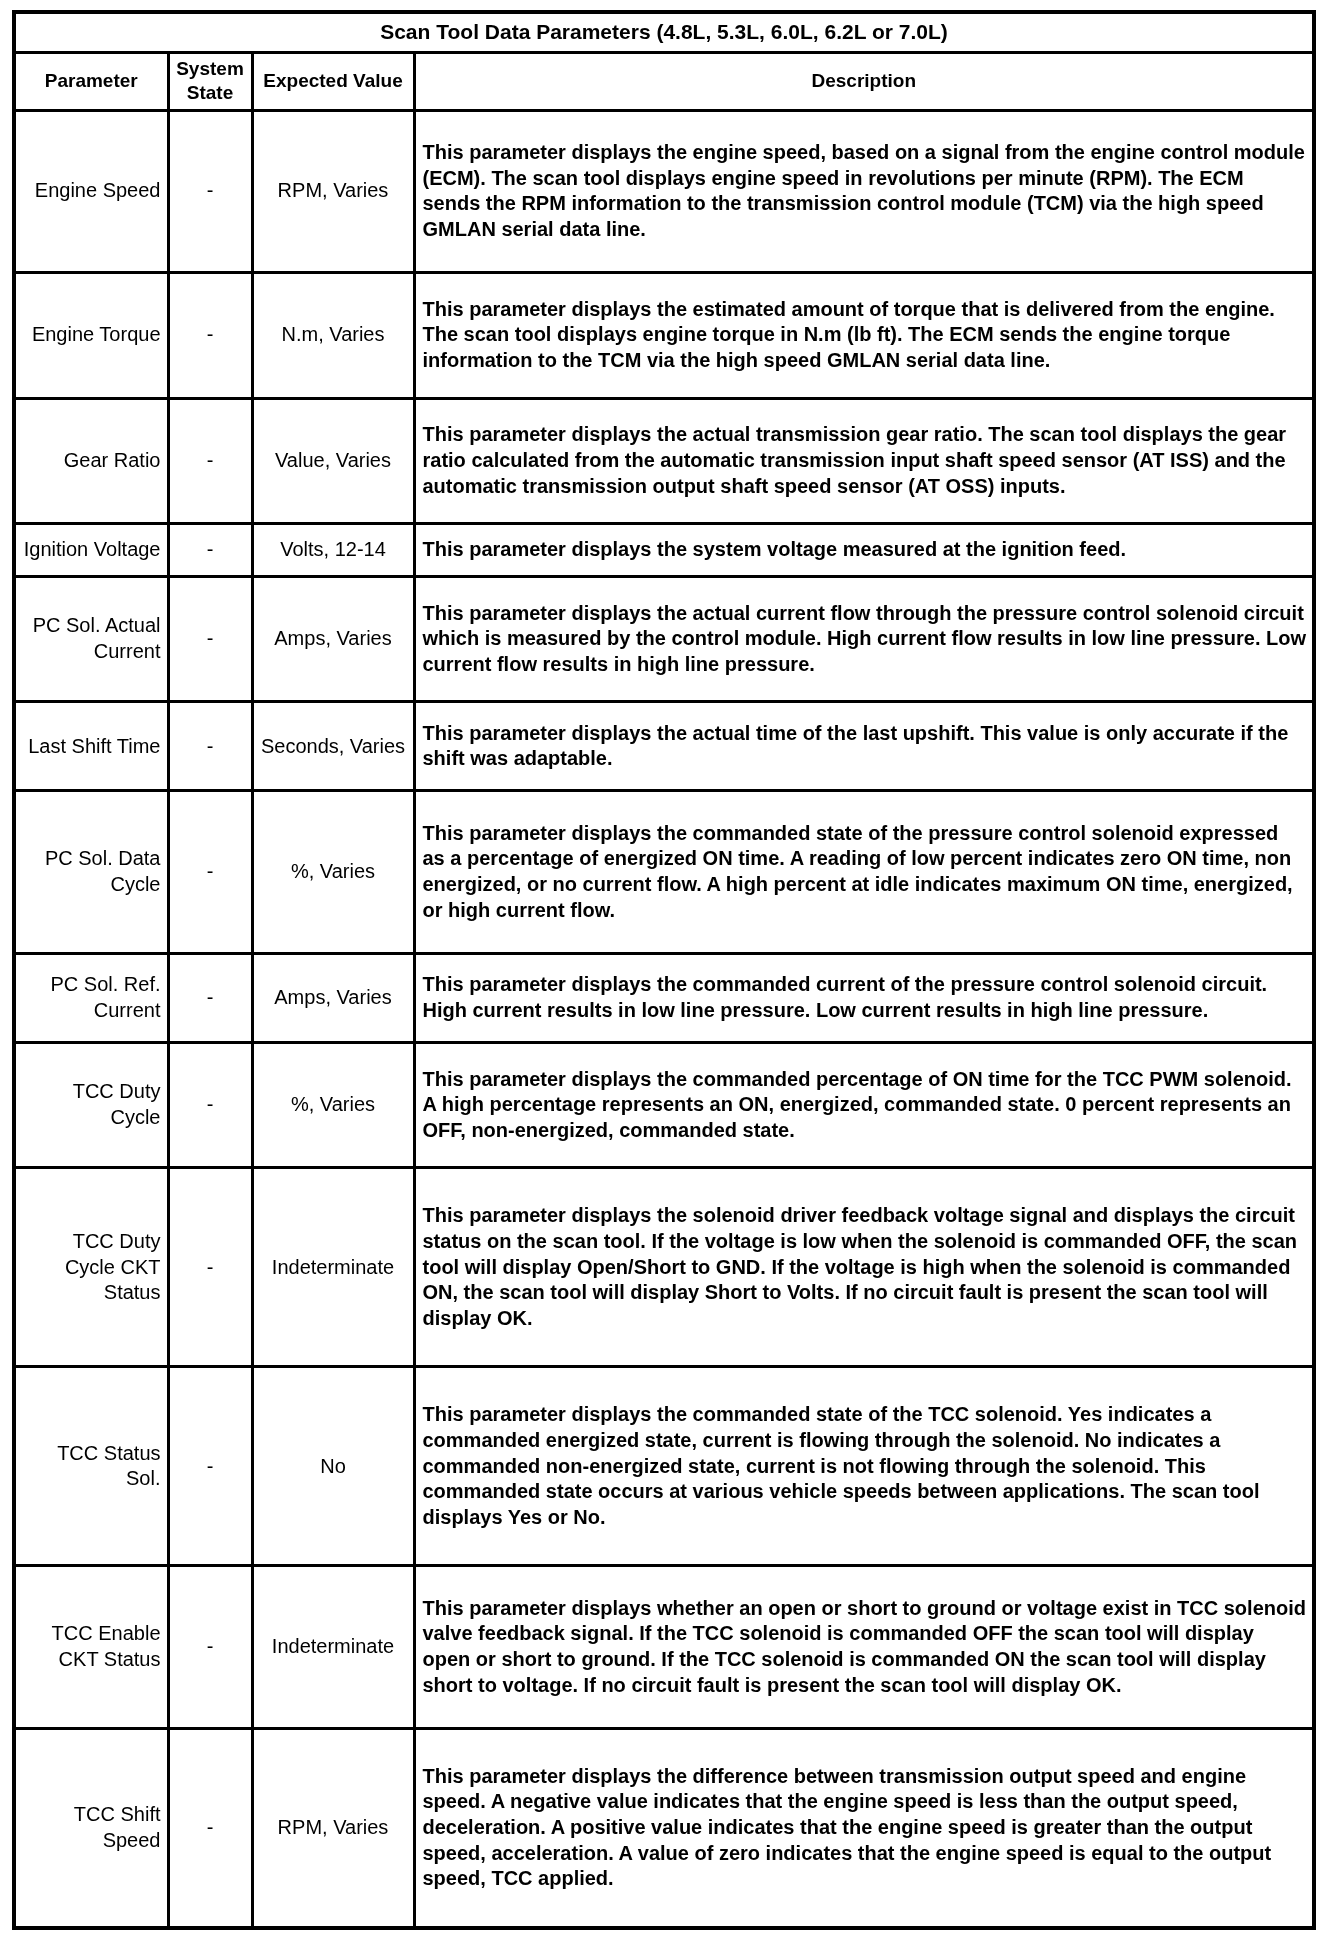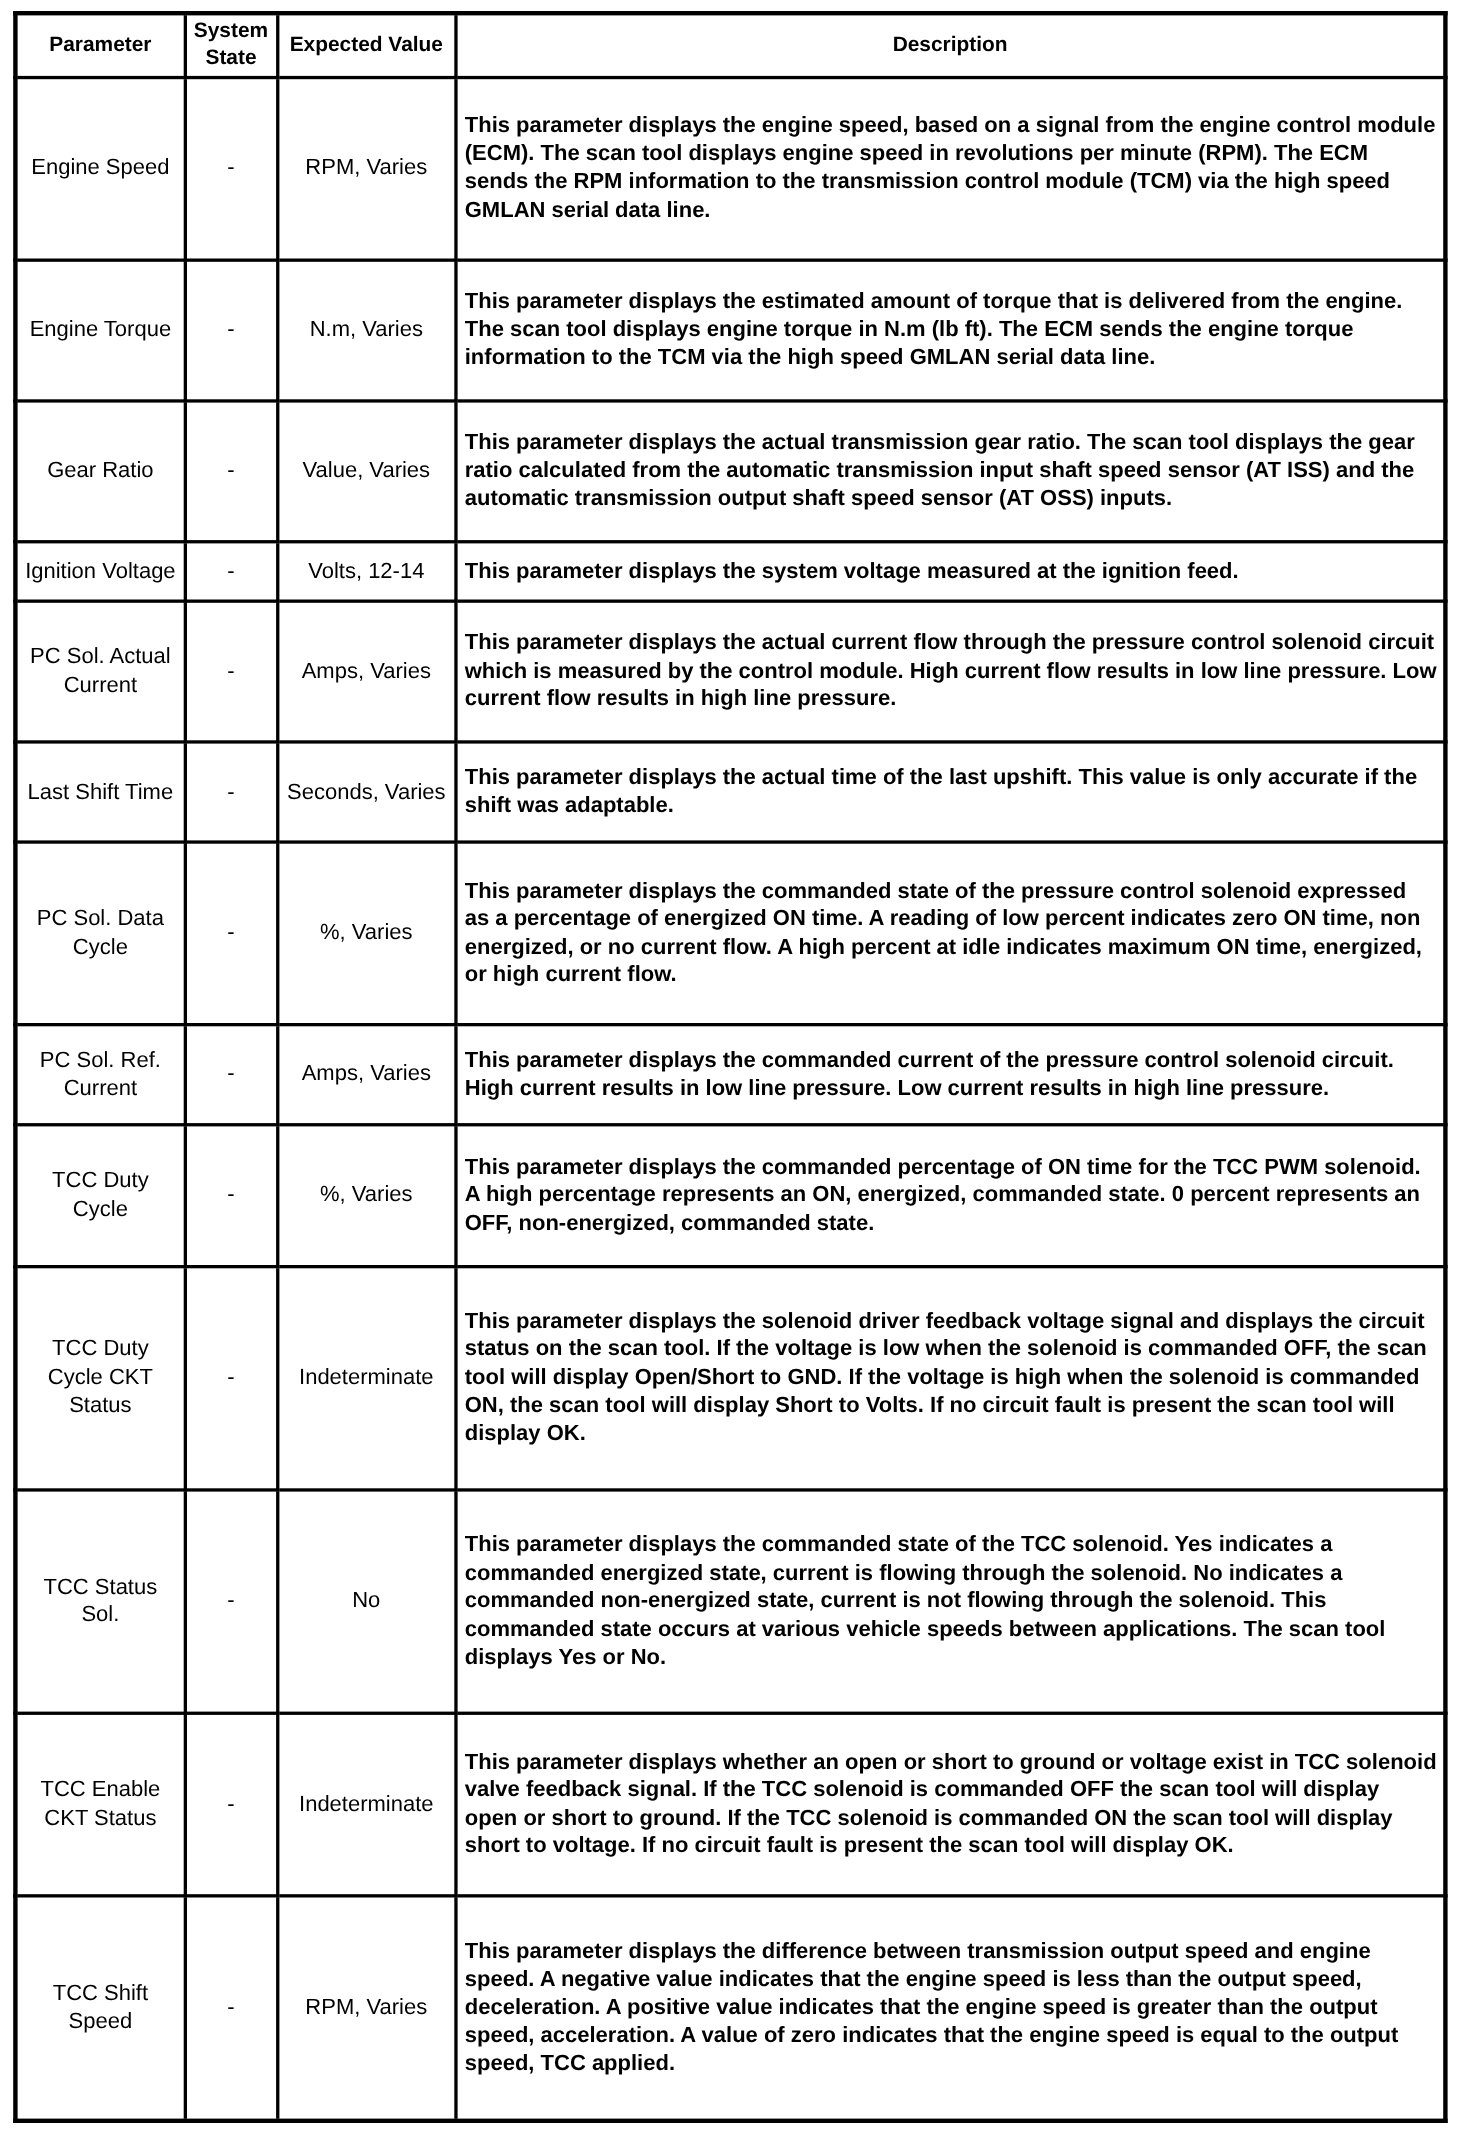"Scan Tool Data Parameters (4.8L," tr.title-row { html: none -> <tr> <th>Scan Tool Data Parameters (4.8L, 5.3L, 6.0L, 6.2L or 7.0L)</th> </tr> }
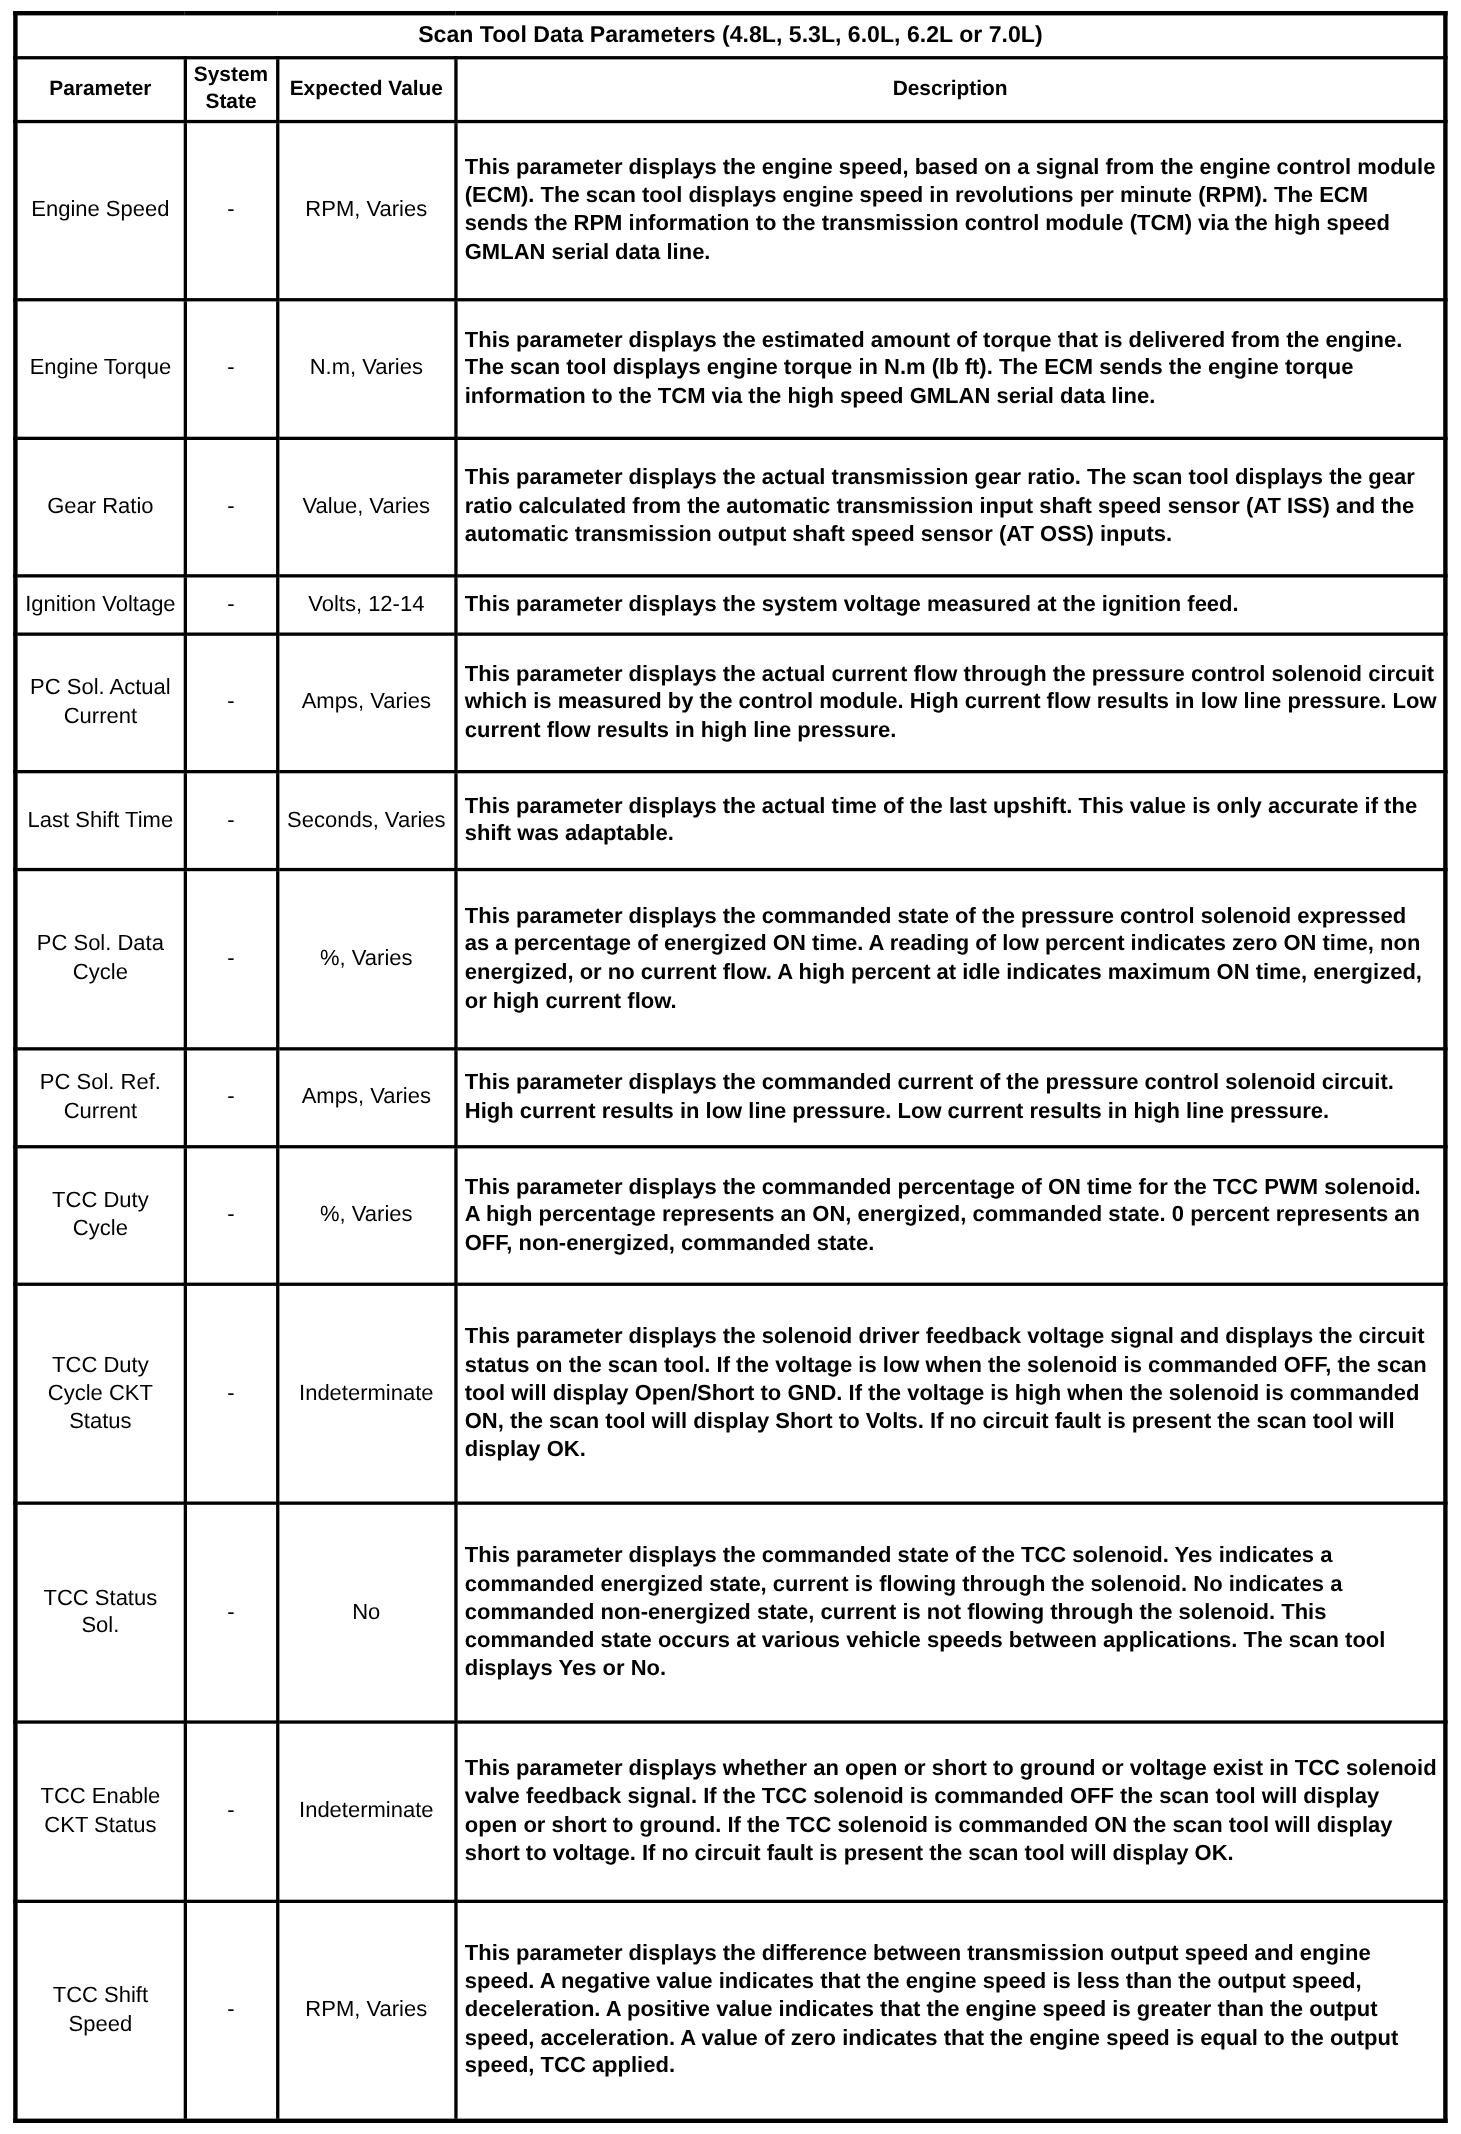"Engine Speed" td.param { text-align: center -> right }
